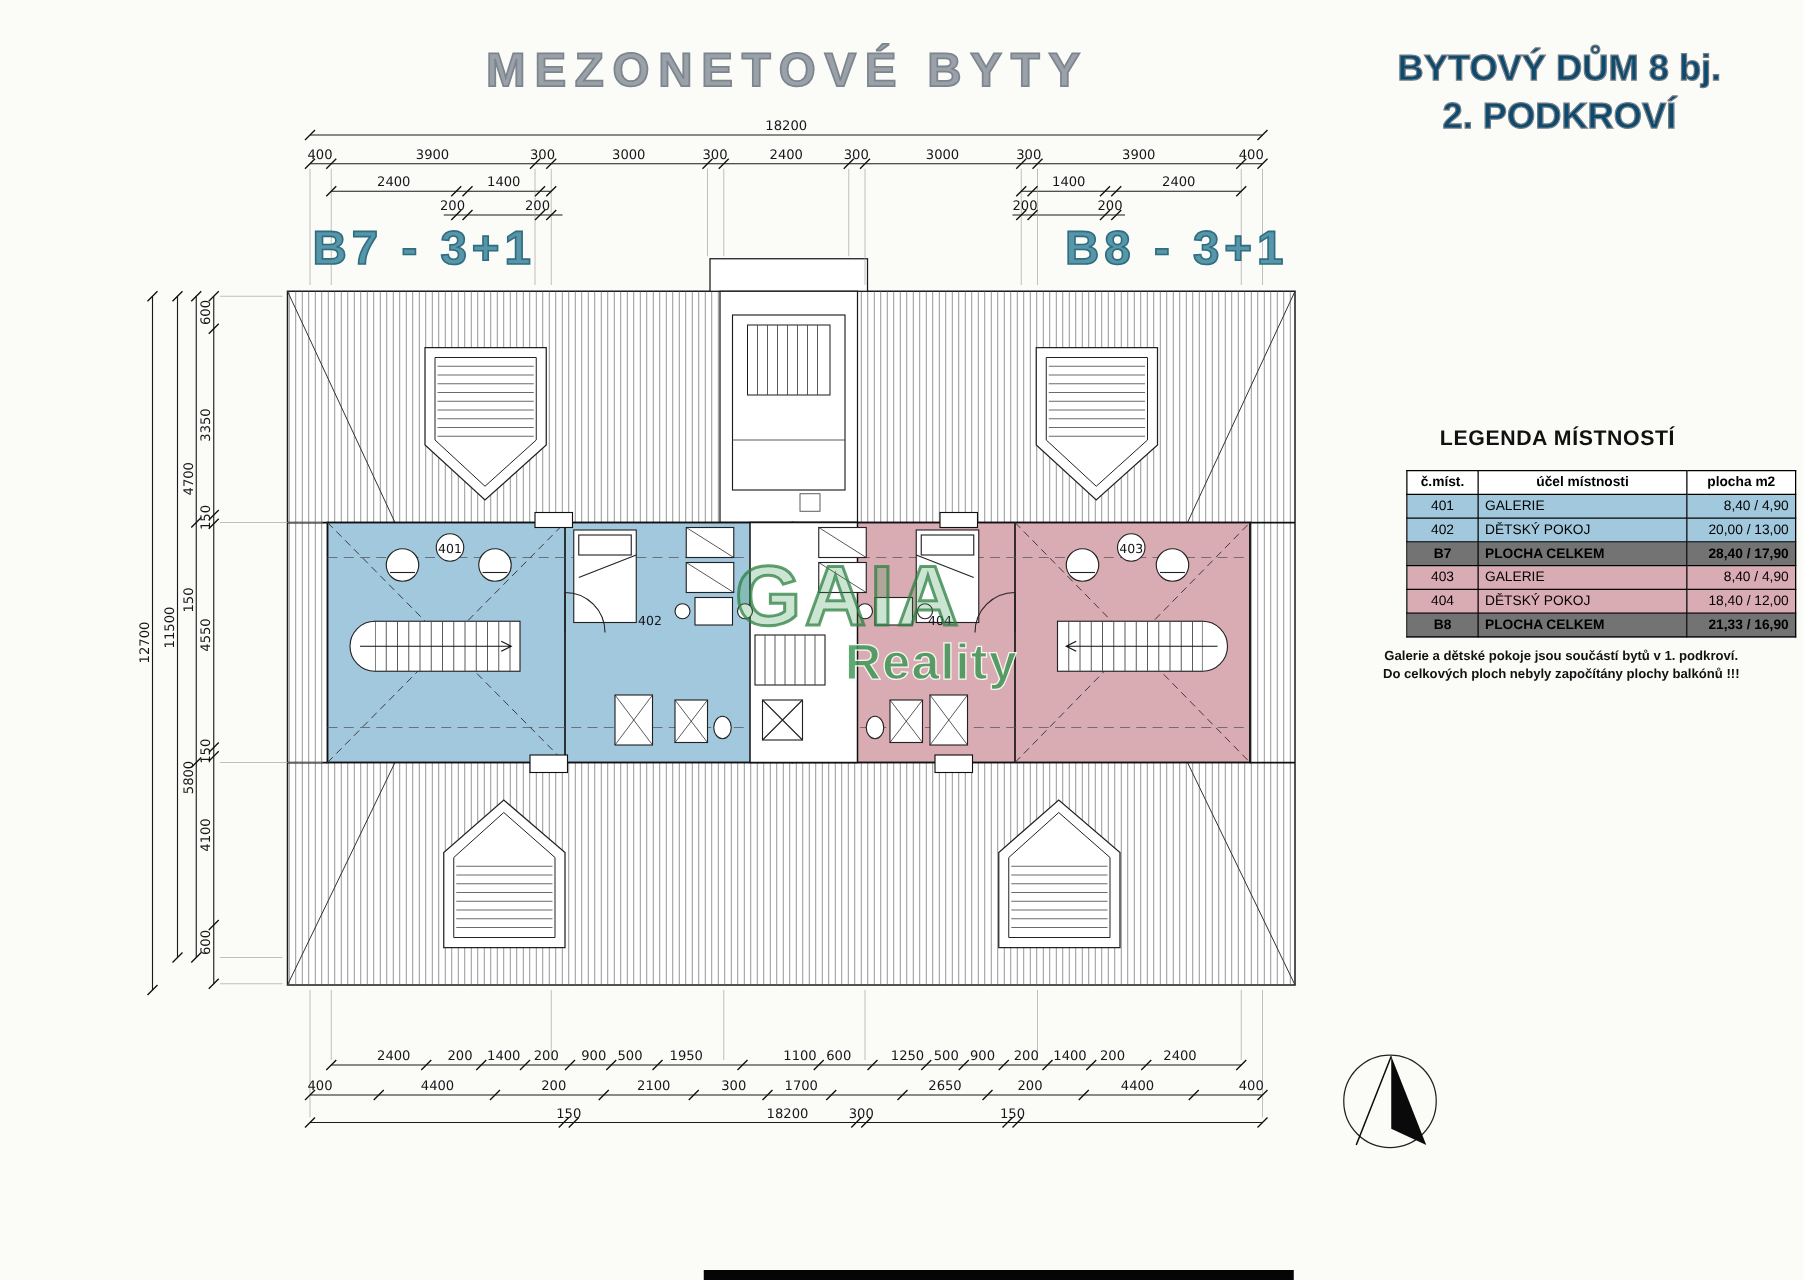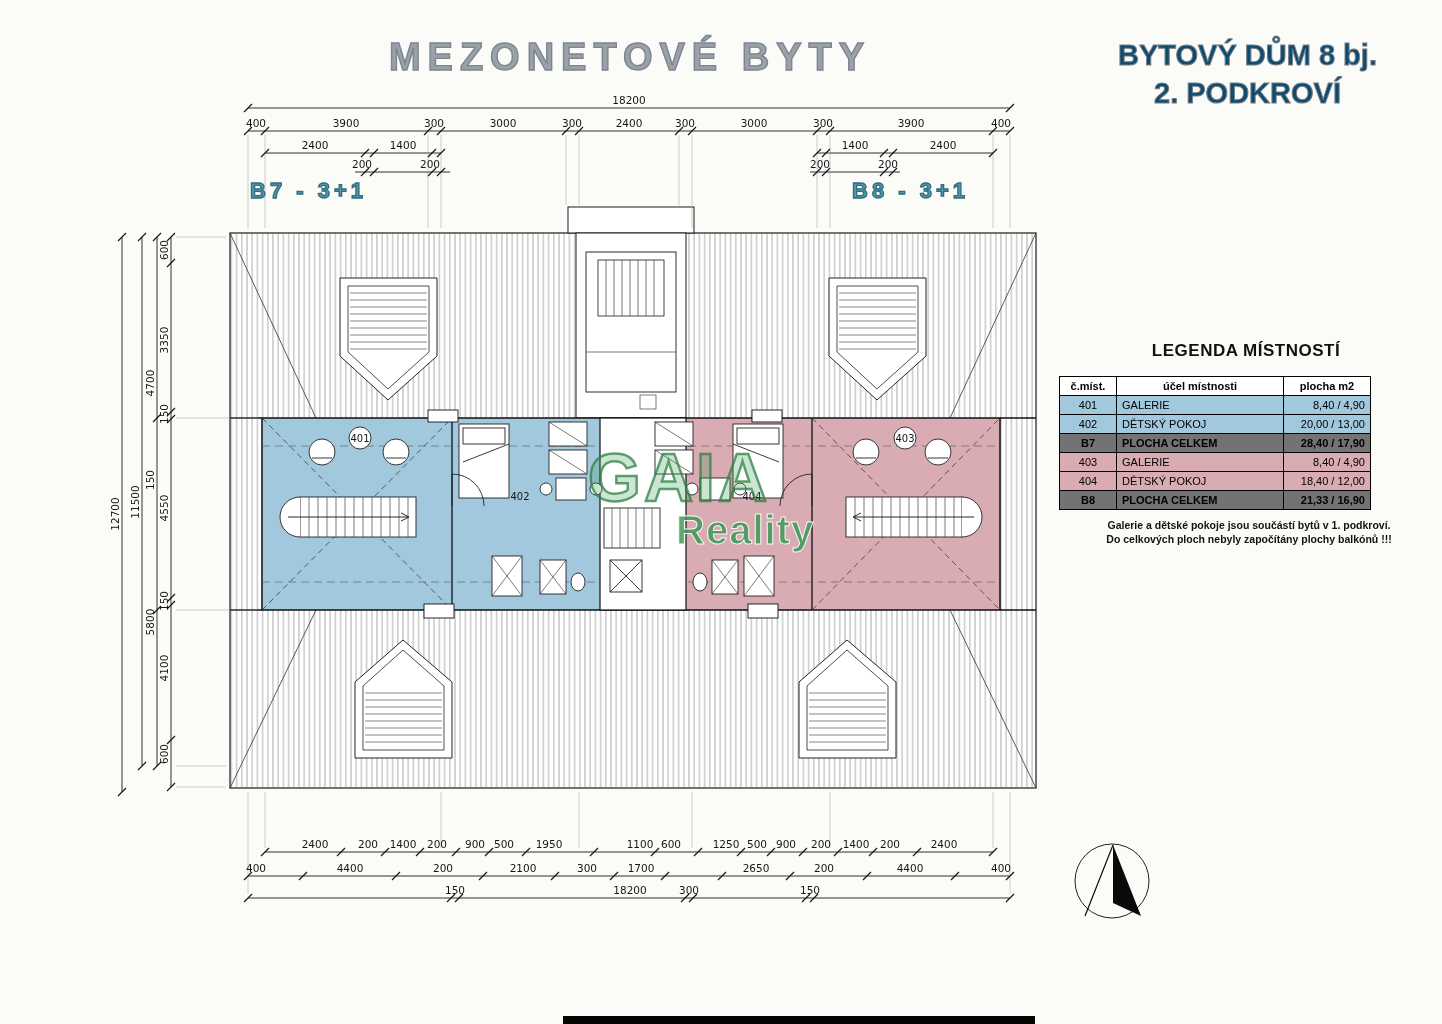"B7 - 3+1" .unit-label { font-size: 22px -> 38px }
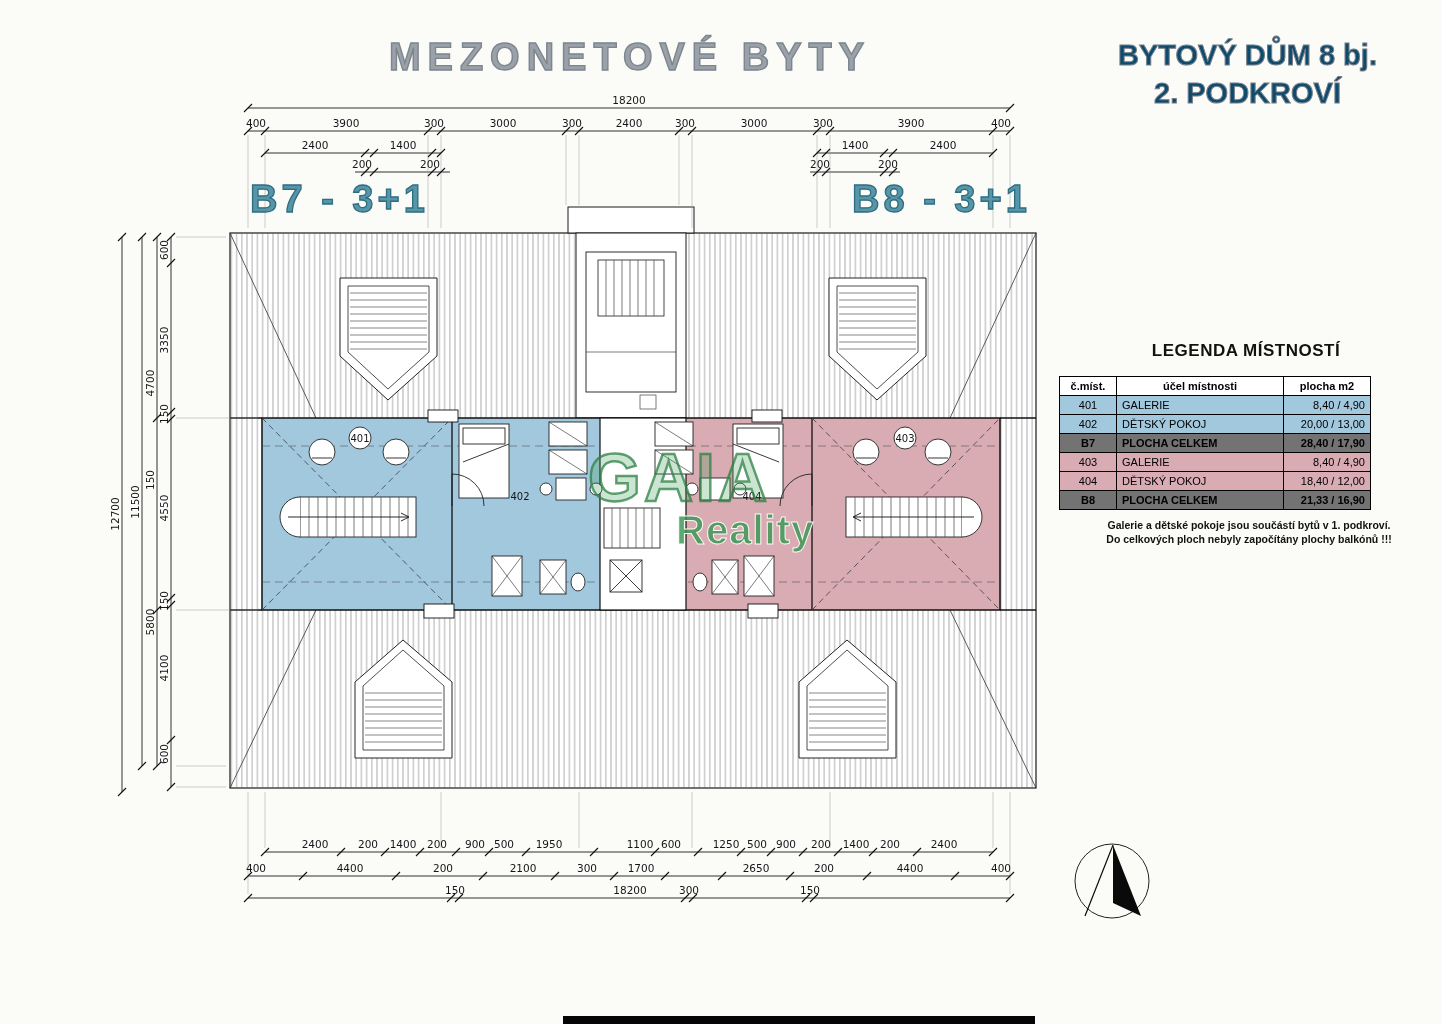"č.míst." .legend-table-wrap { left: 1059px -> 1125px }
